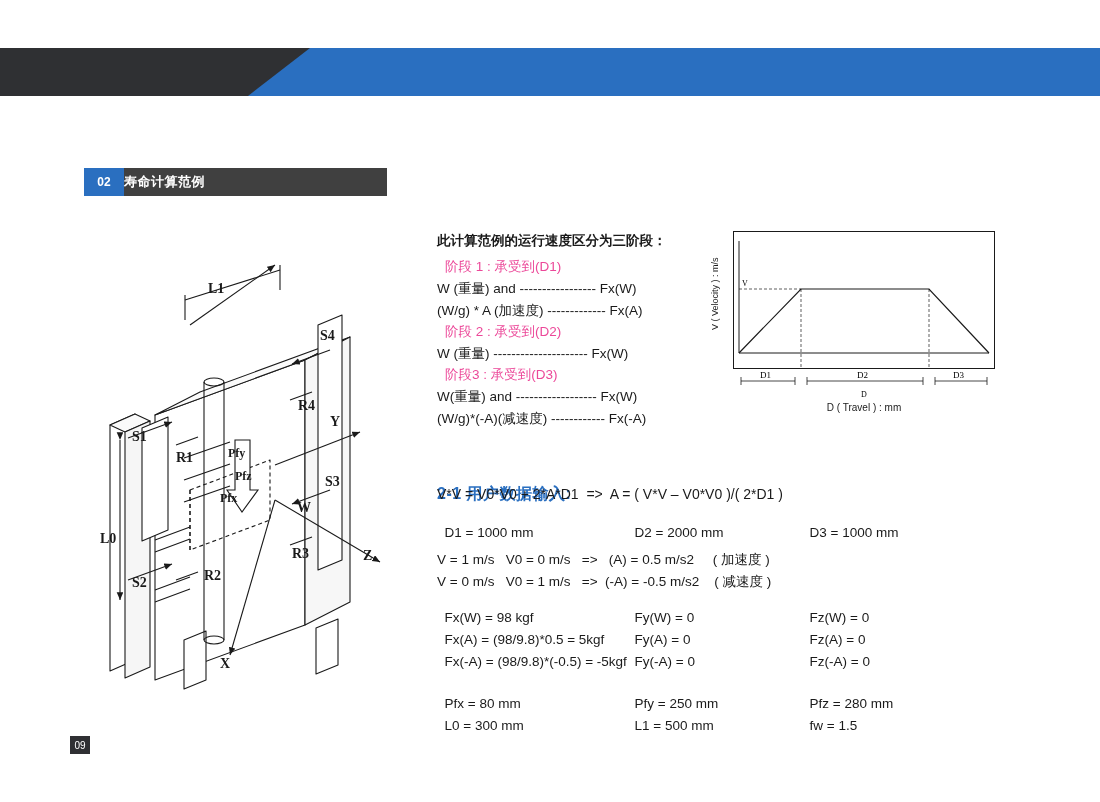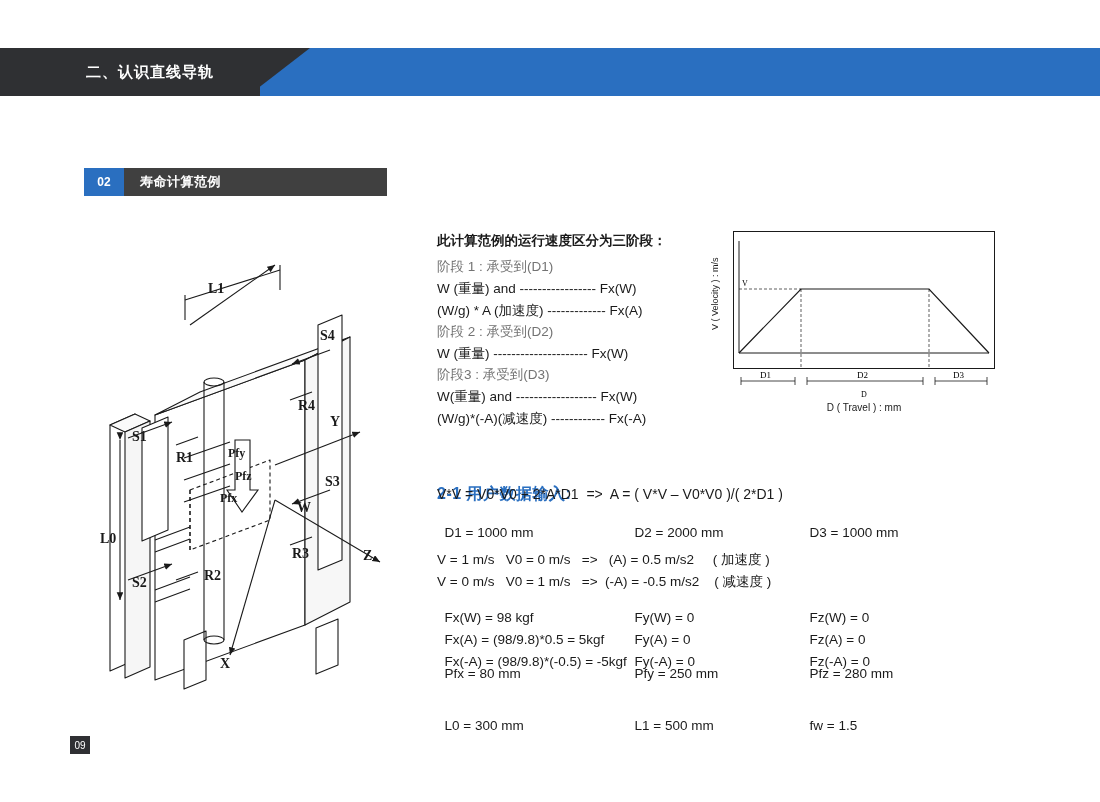"二、认识直线导轨" div.header-tab { html: <div> <span>二、认识直线导轨</span> </div> -> none }
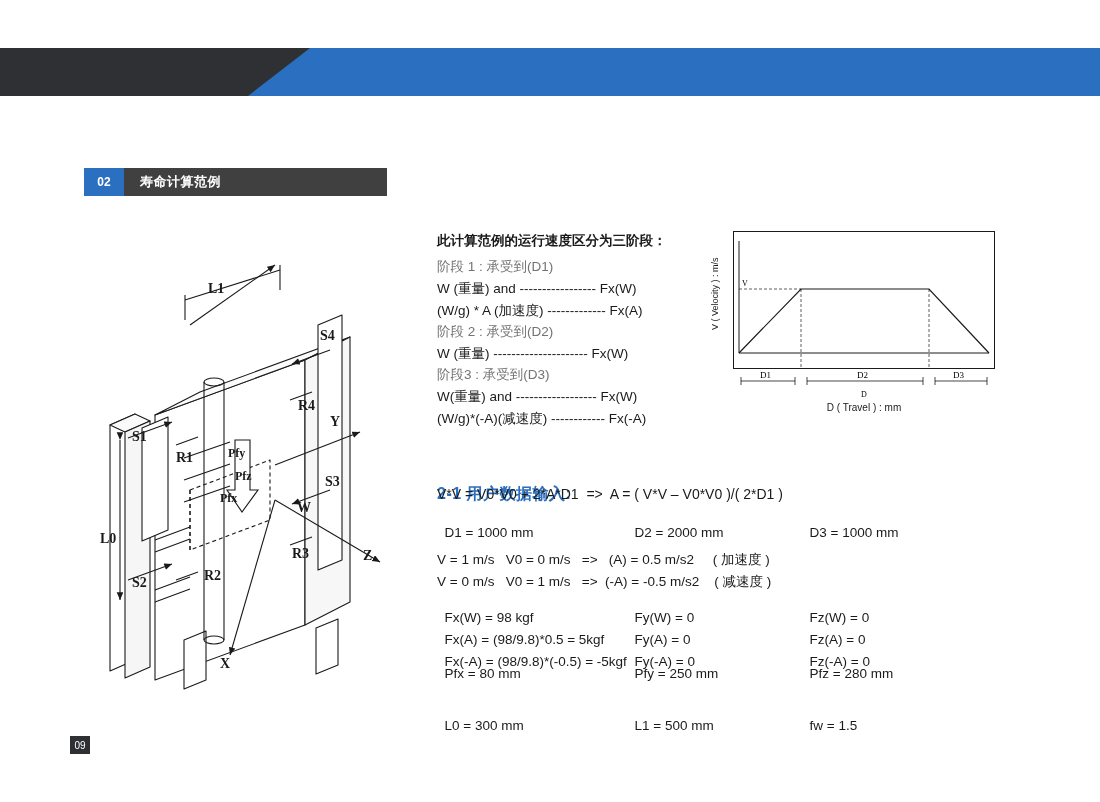"寿命计算范例" .section-label { left: 56px -> 40px }
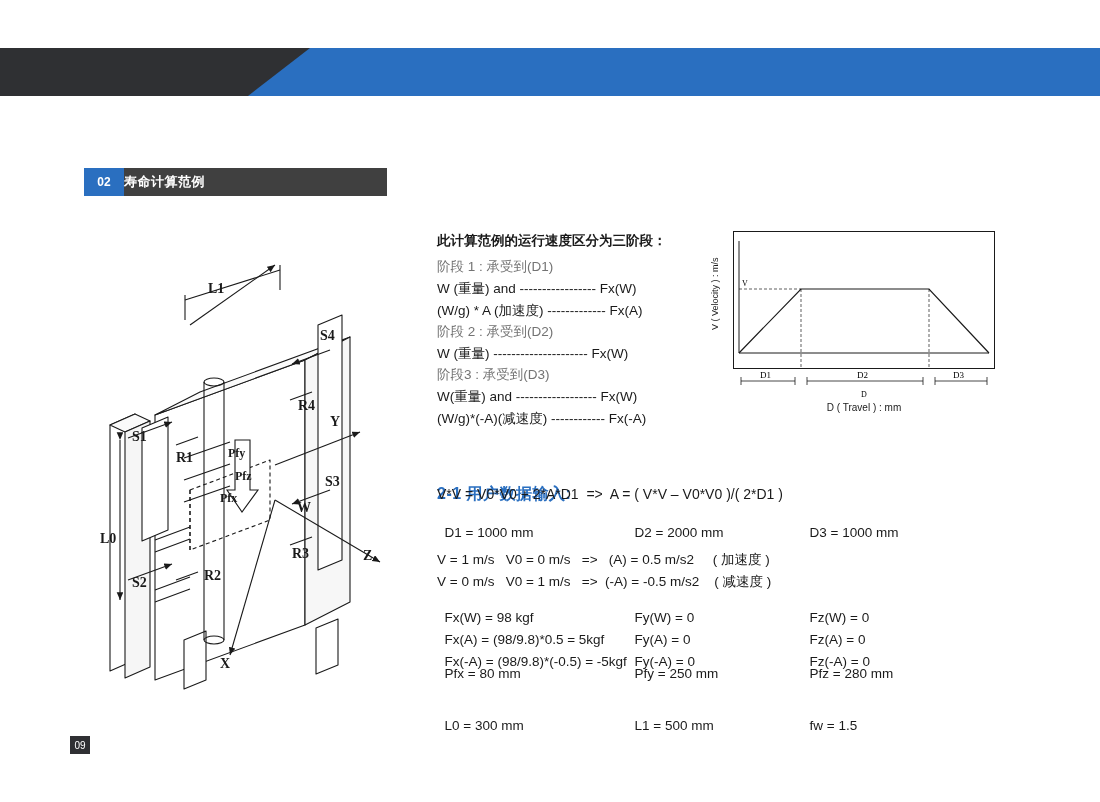"阶段 1 : 承受到(D1)" .blue { color: #737373 -> #ec4899; margin-left: none -> 8px }
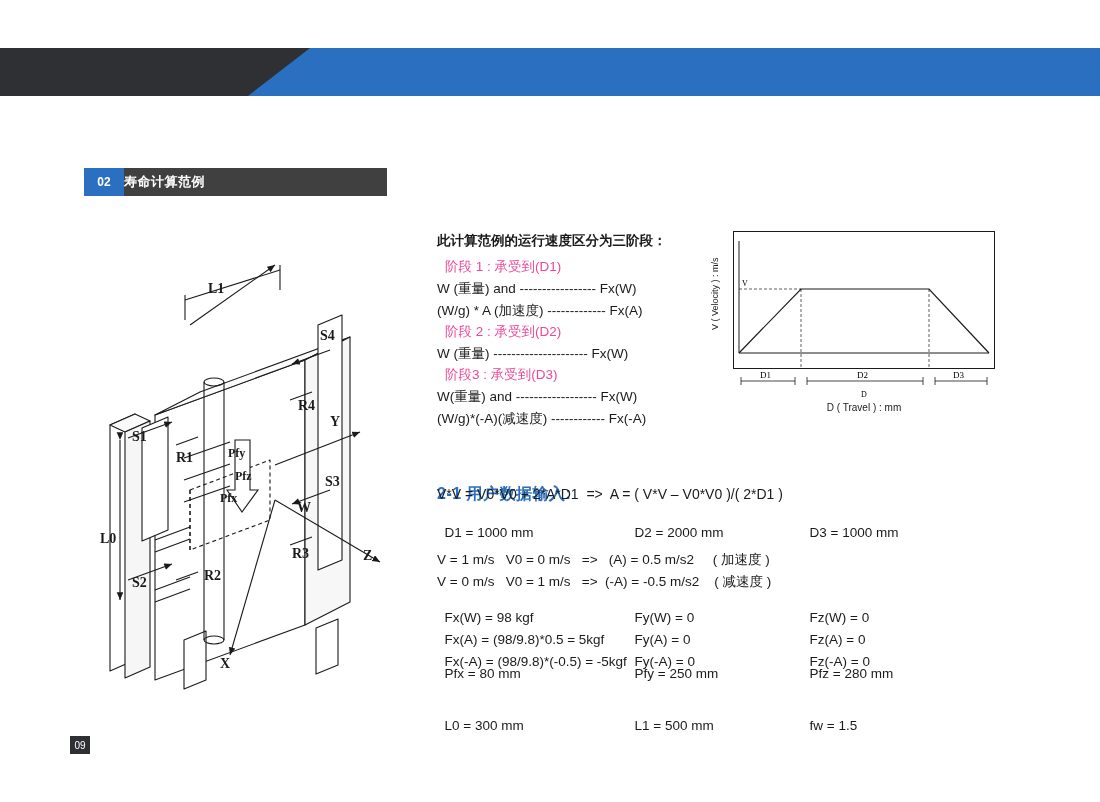"Pfx = 80 mm Pfy" div.datarow { top: 651px -> 681px }
